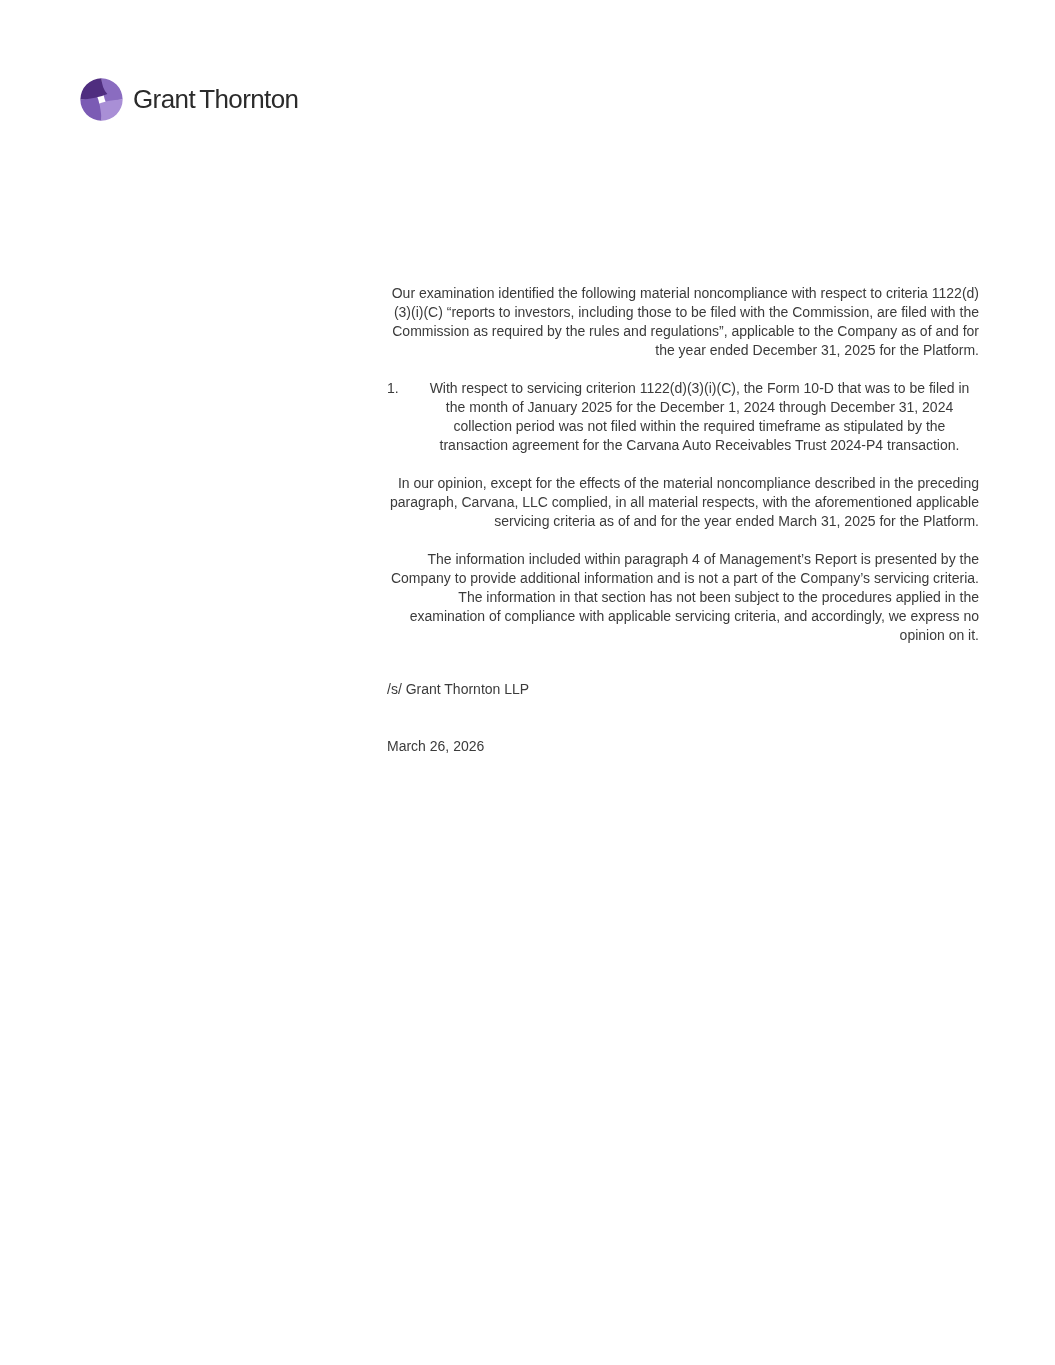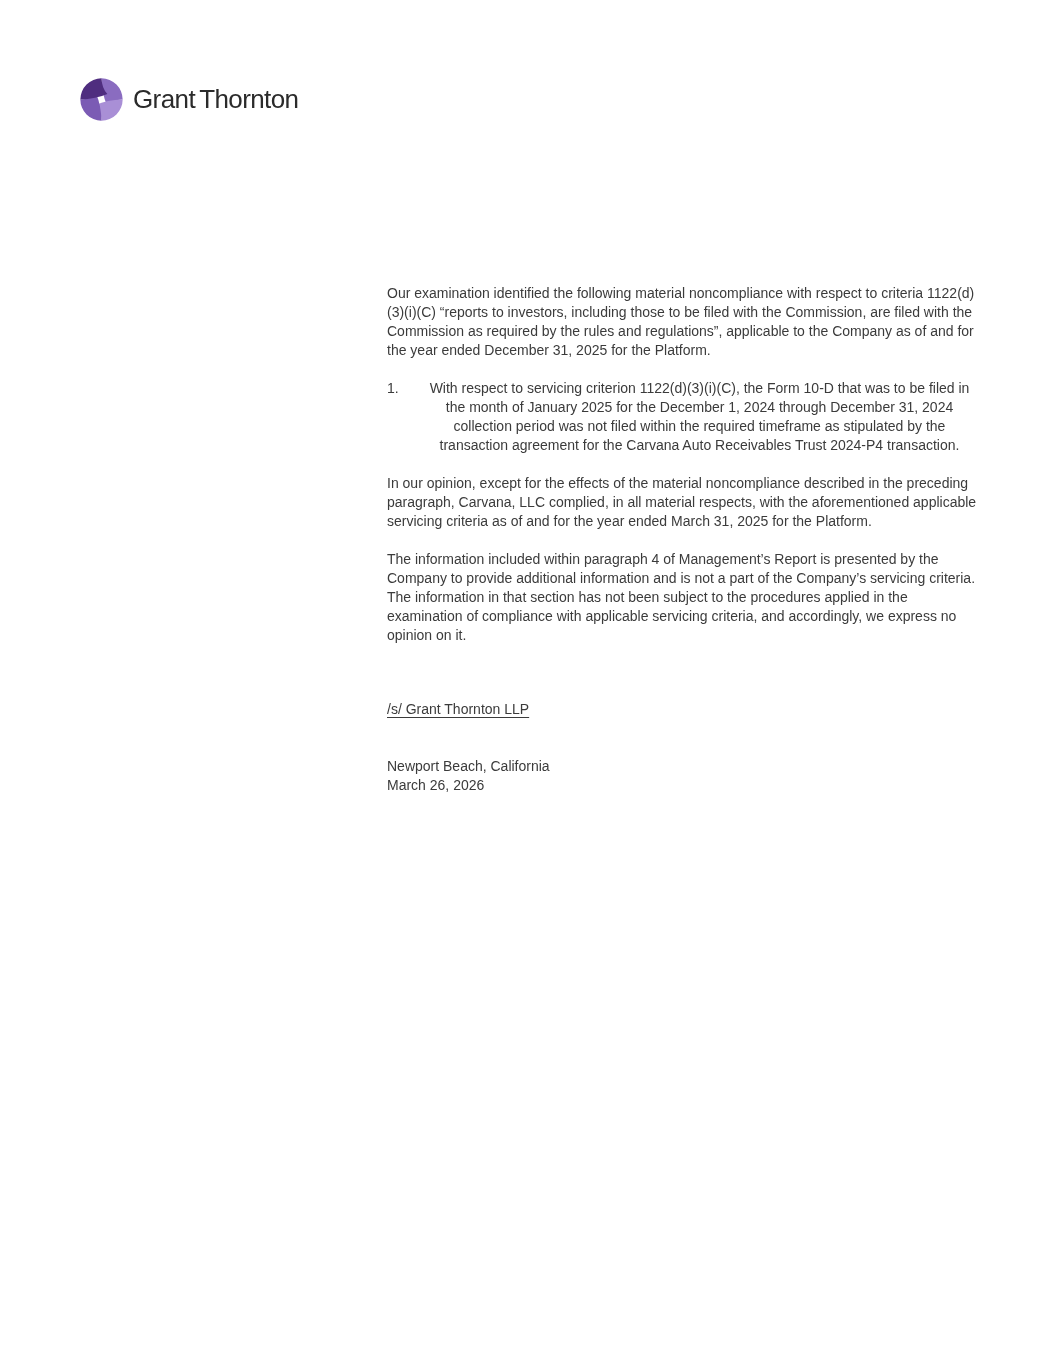"Our examination identified the following" .para { text-align: none -> right }
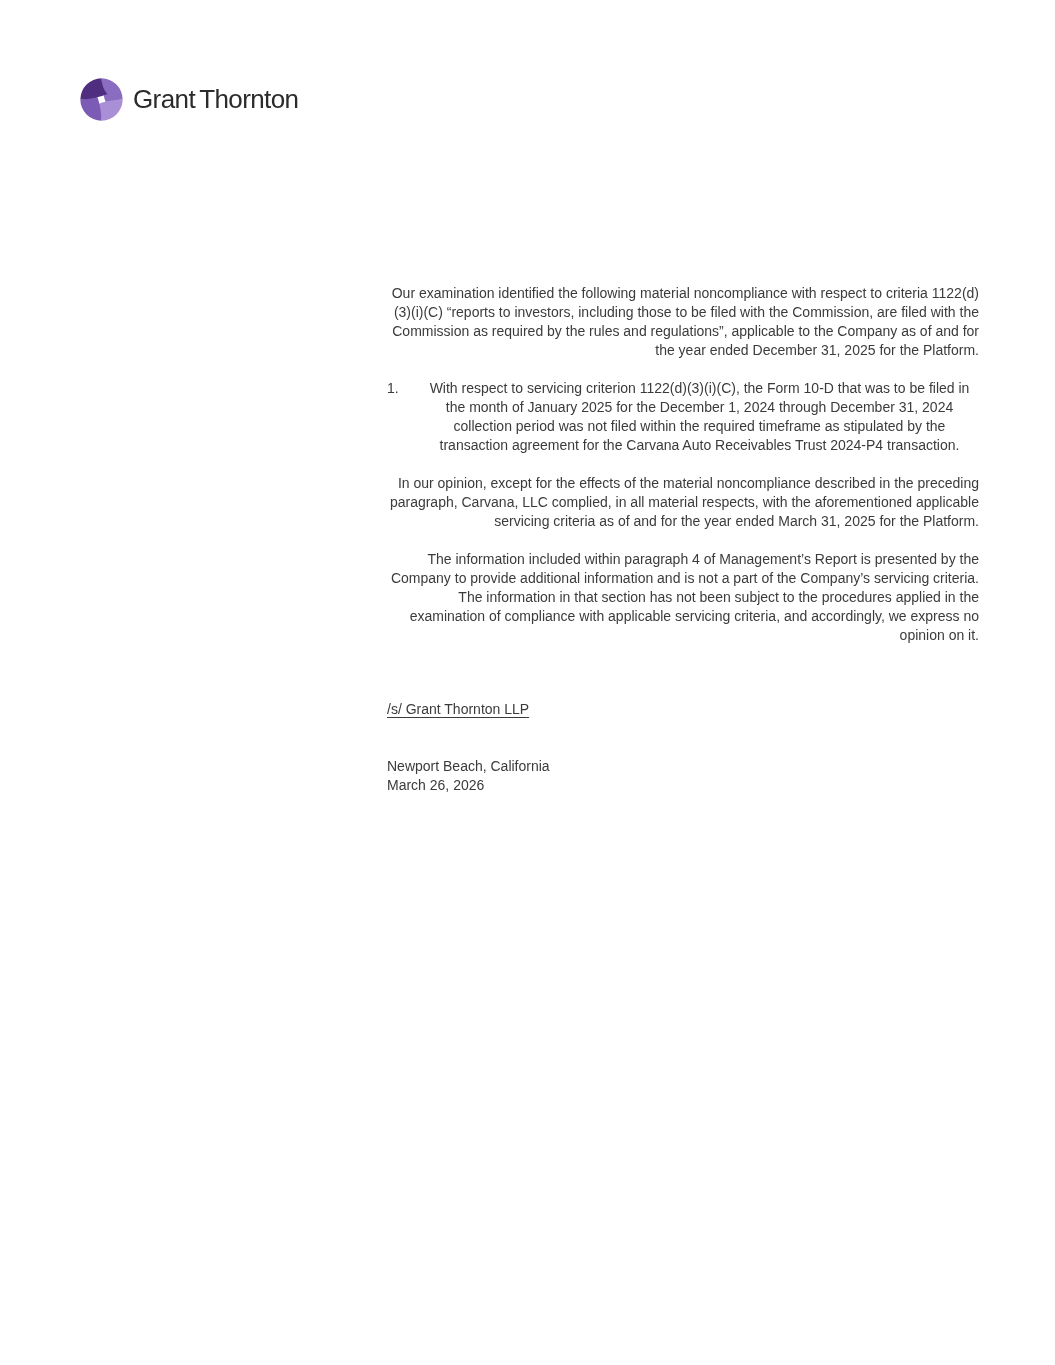"/s/ Grant Thornton LLP" .signature { margin-top: 36px -> 16px; text-decoration: underline -> none }
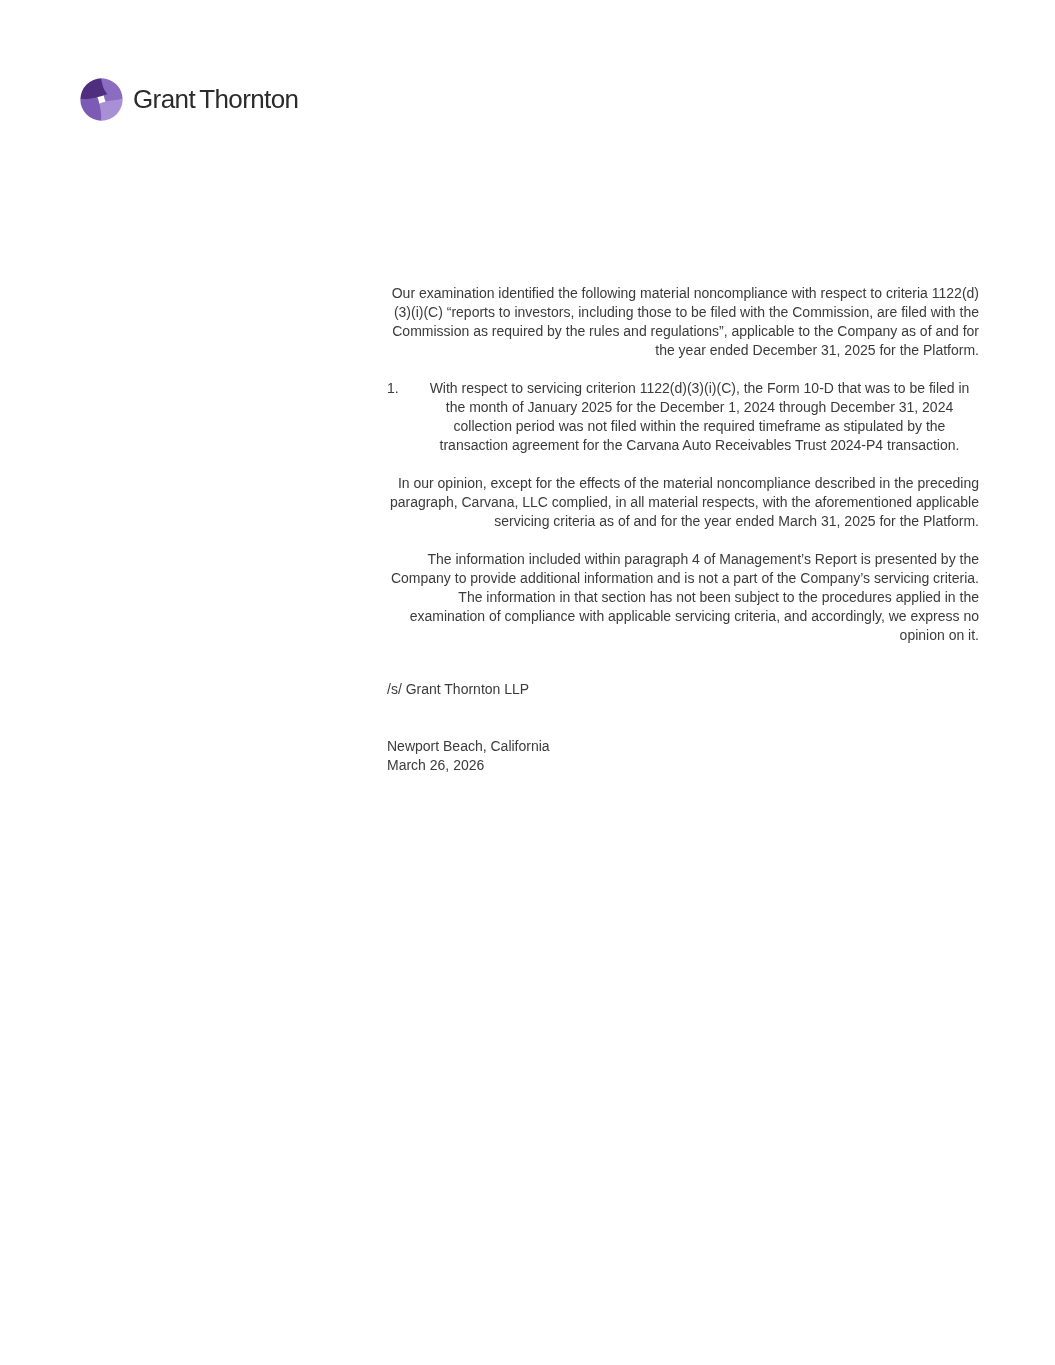"Newport Beach, California" div { html: <div>Newport Beach, California</div> -> none }
